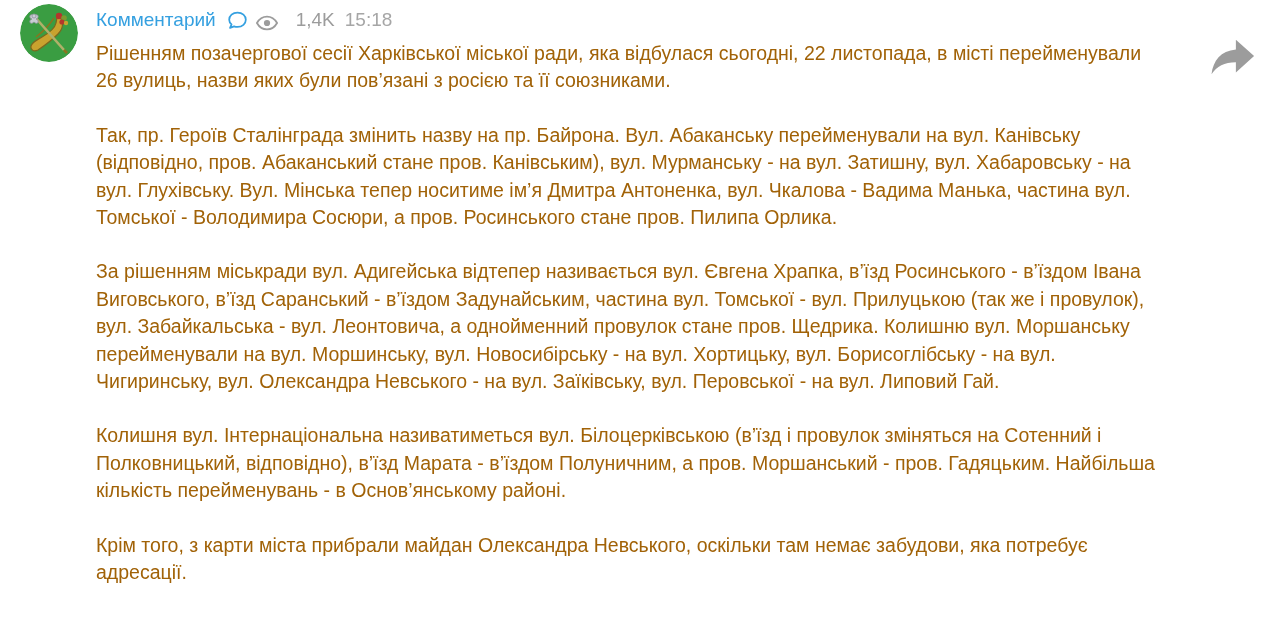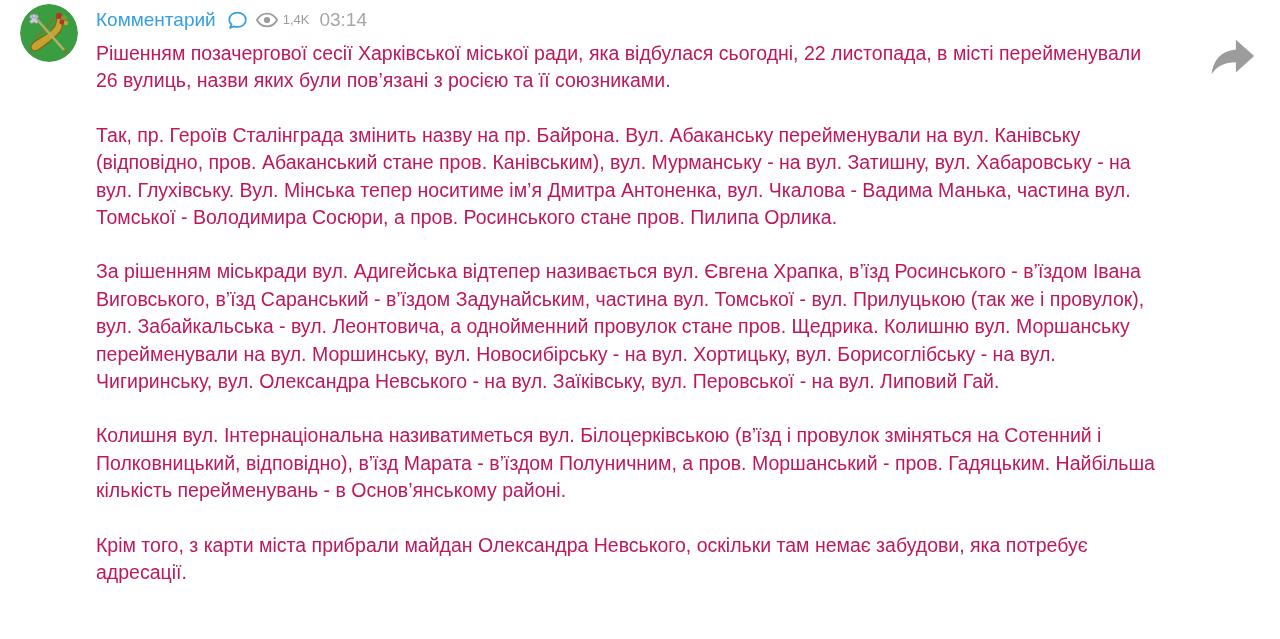"1,4K" .views-group { align-items: flex-start -> flex-end; font-size: 13px -> 19px; gap: 5px -> 18px }
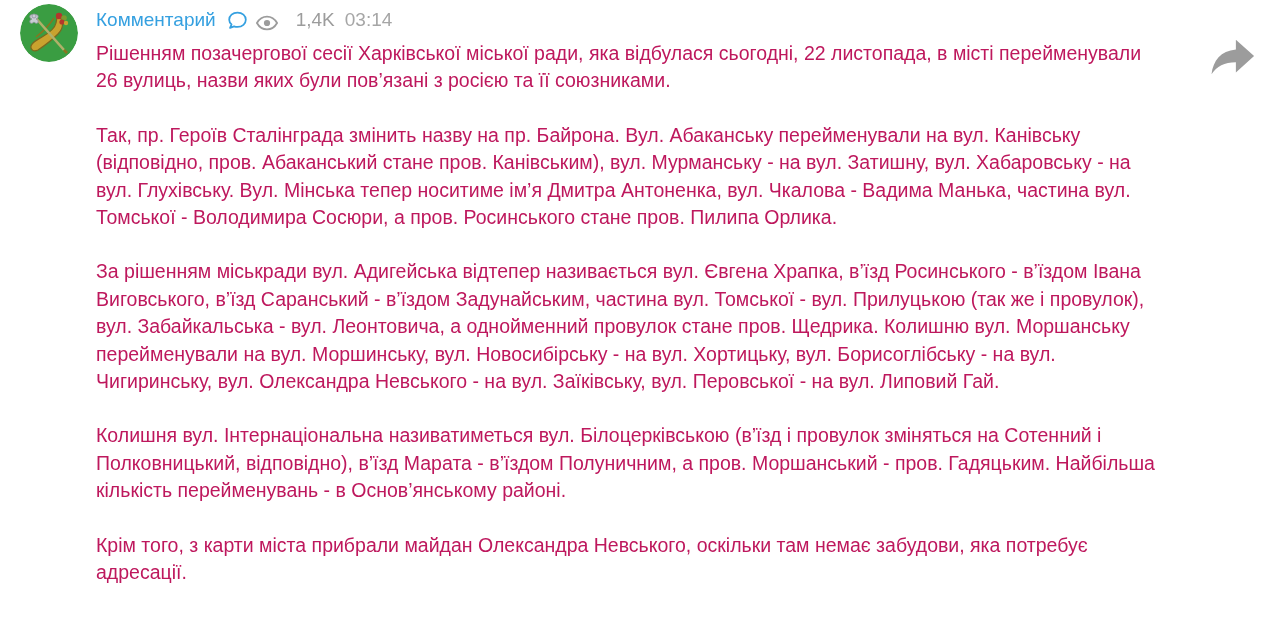"03:14" span.time { text: 03:14 -> 15:18 }
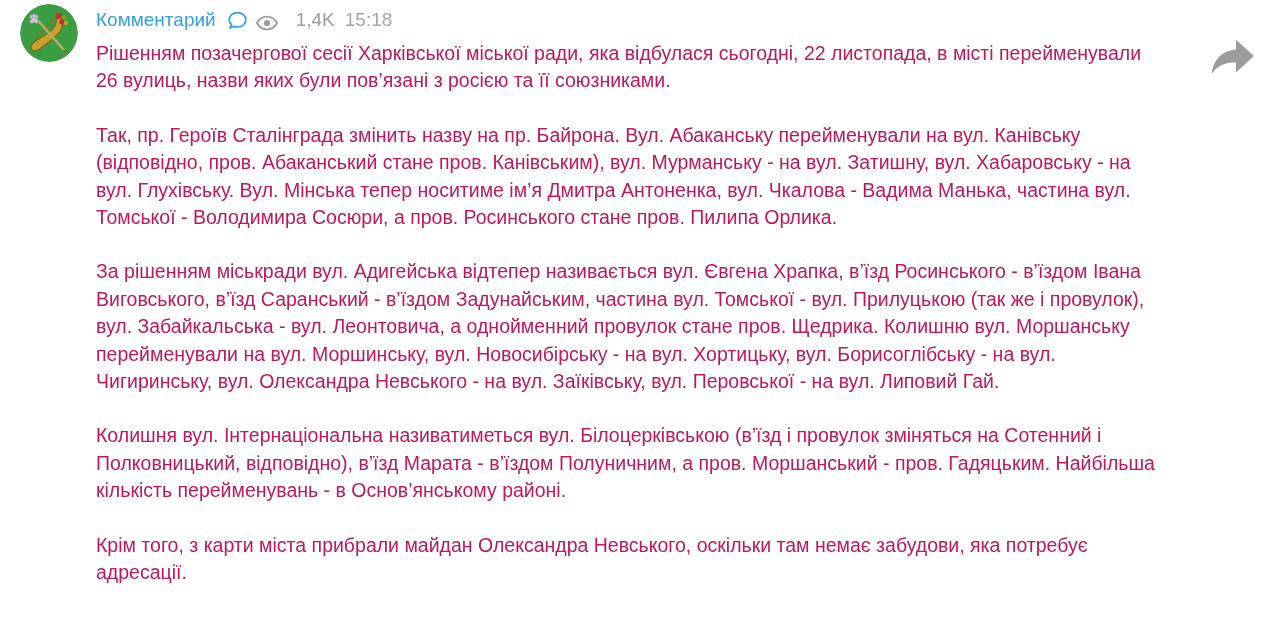"Рішенням позачергової сесії Харківської" .body-text { color: #be185d -> #a16207 }
